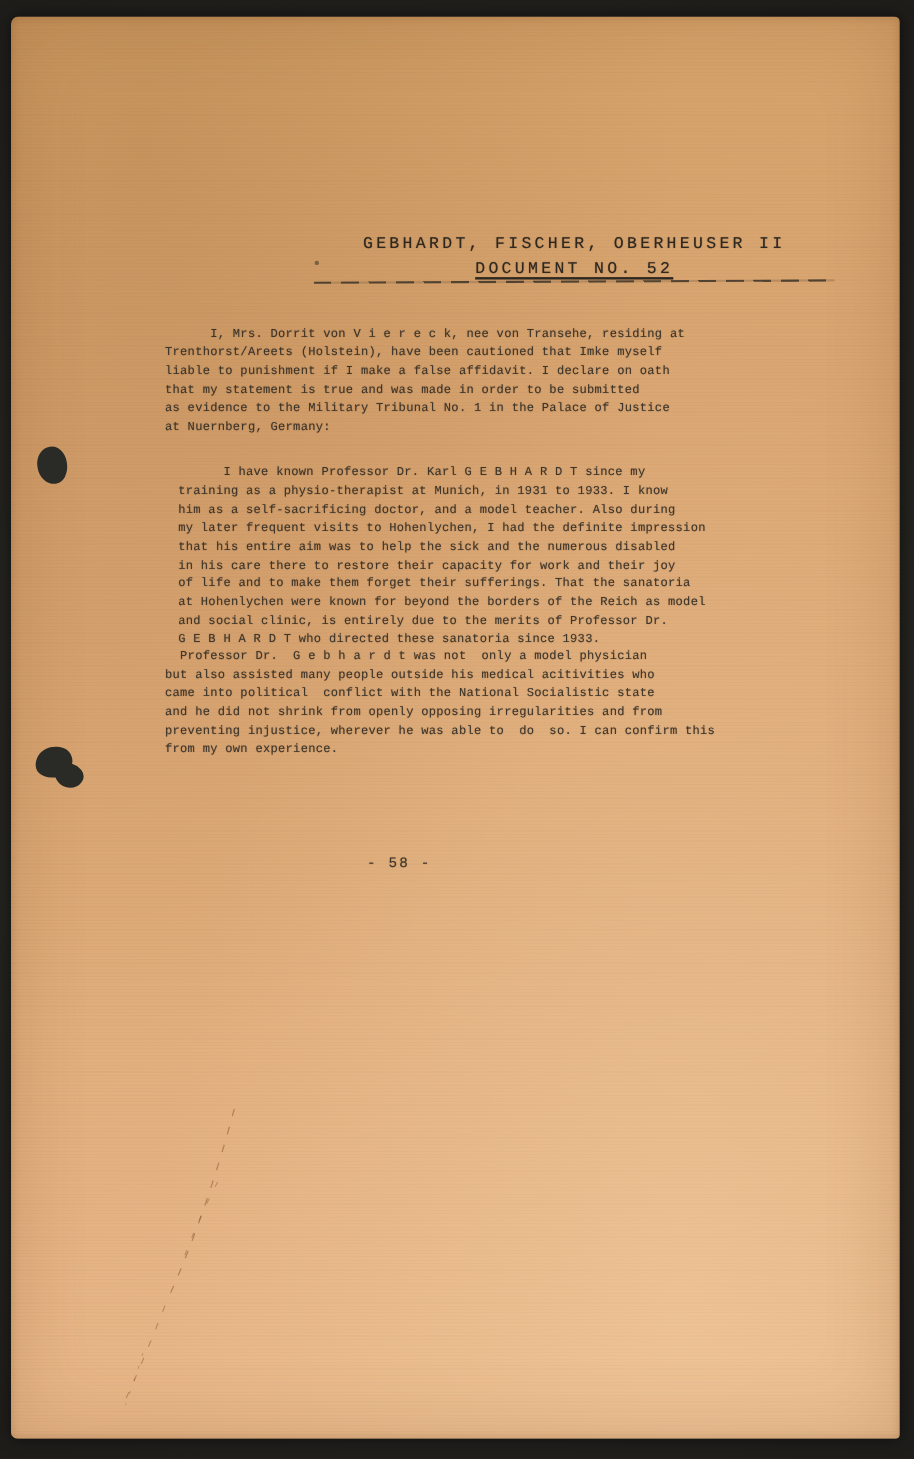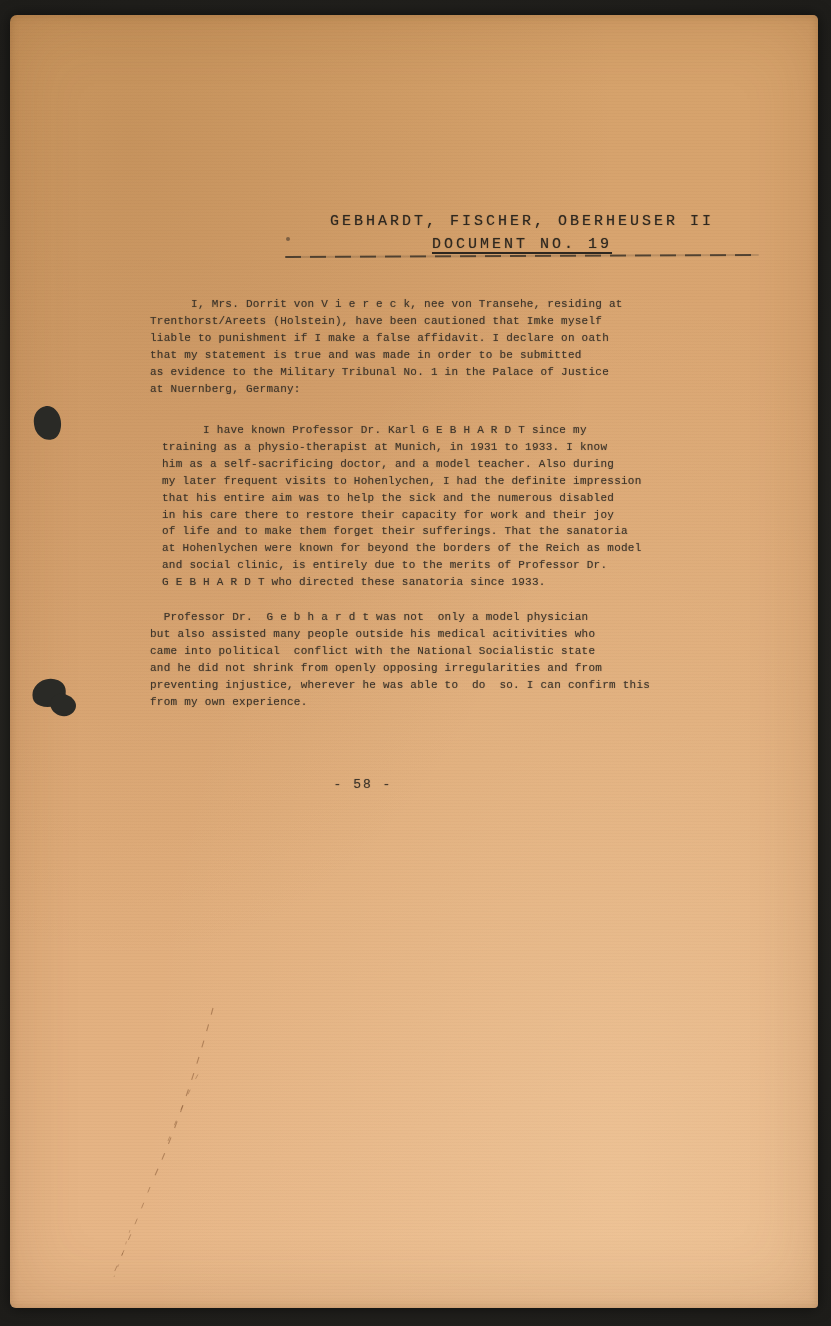"DOCUMENT NO. 19" span.header-line2 { text: 19 -> 52 }
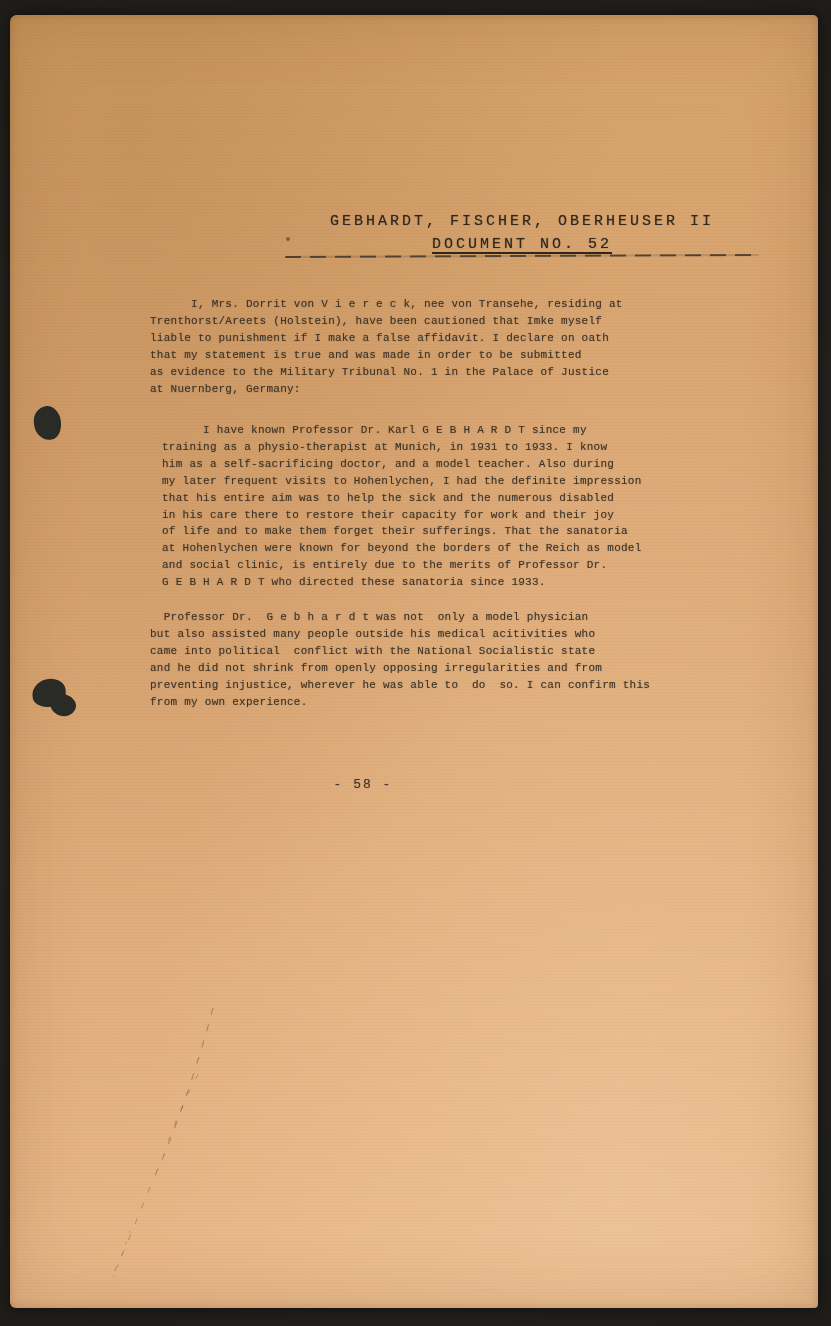"Professor Dr. G e b" .para-3 { top: 594px -> 574px }
